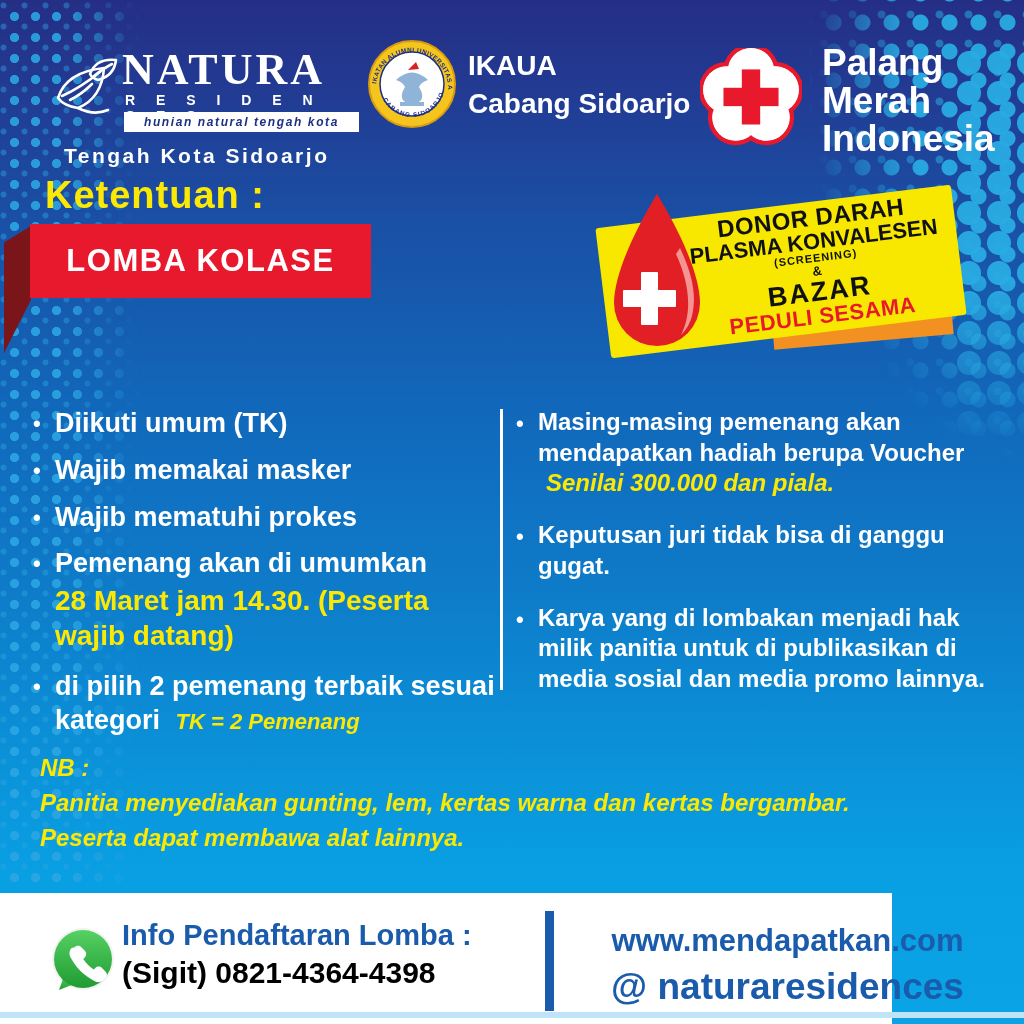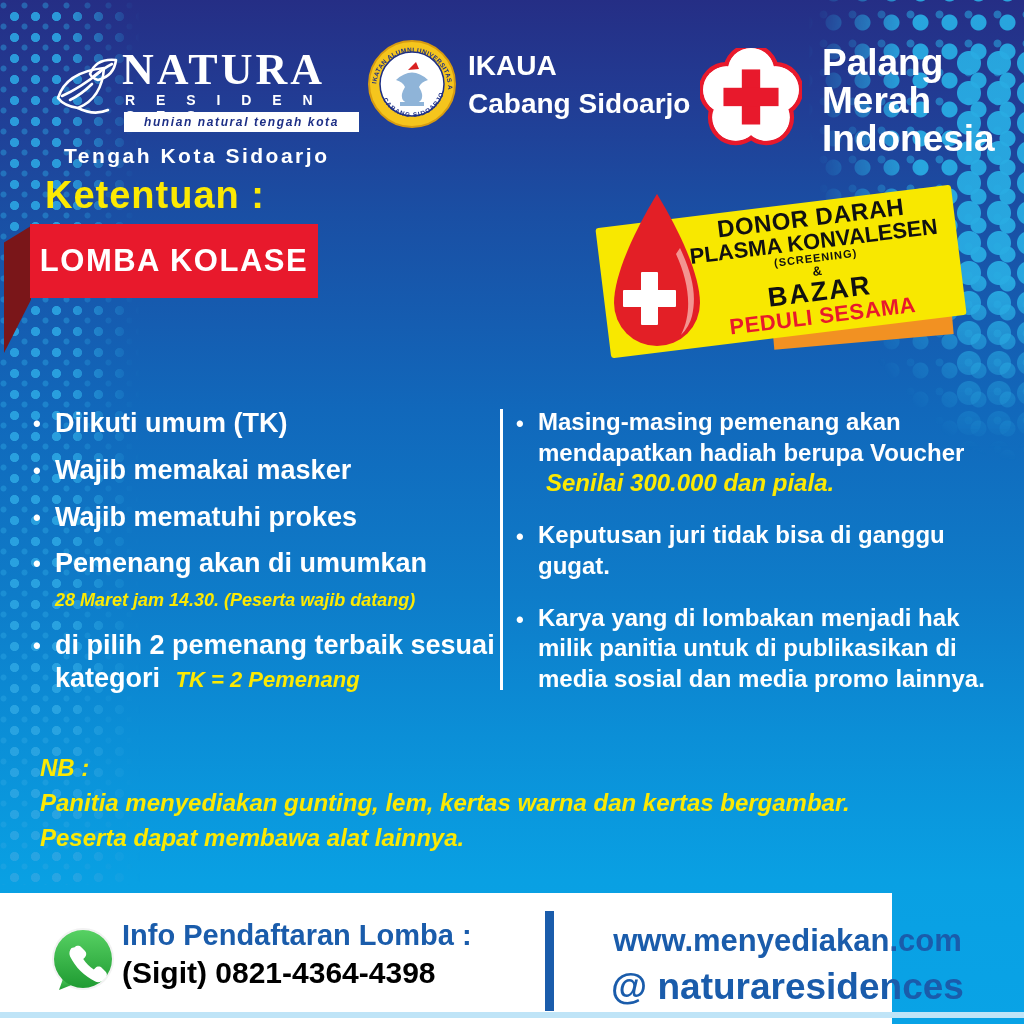"LOMBA KOLASE" .ribbon { width: 288px -> 341px }
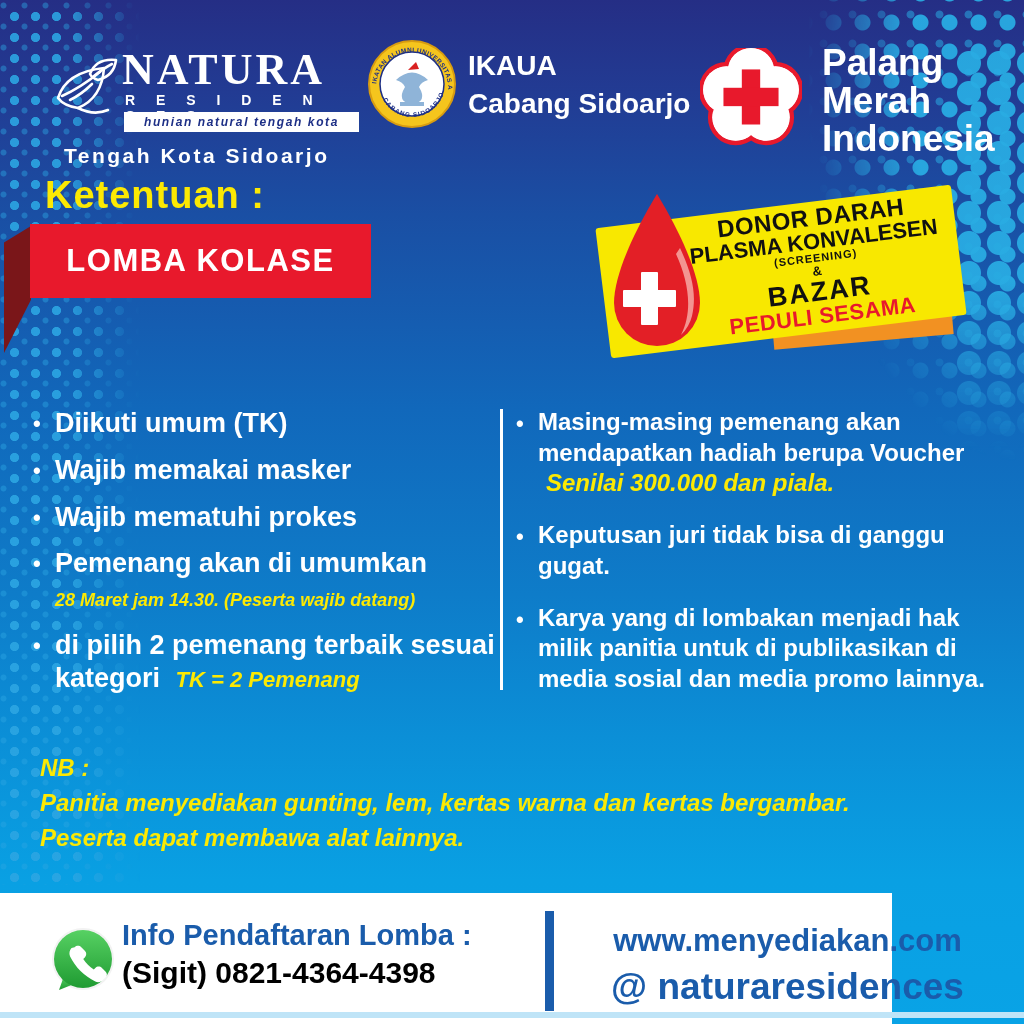"28 Maret jam 14.30. (Peserta" .note-block { font-size: 18px -> 28px; font-style: italic -> none; margin-top: 8px -> 2px }
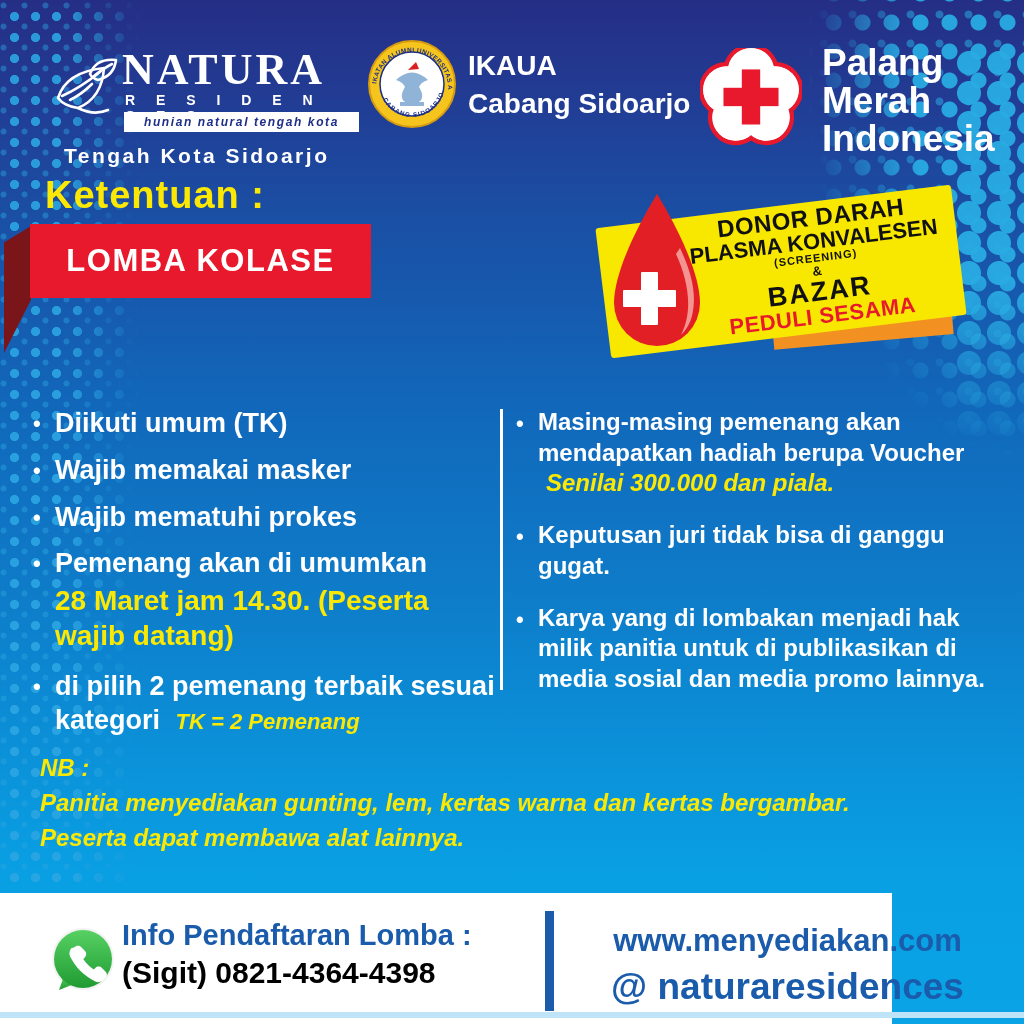"www.menyediakan.com" div.website { text: www.menyediakan.com -> www.mendapatkan.com }
